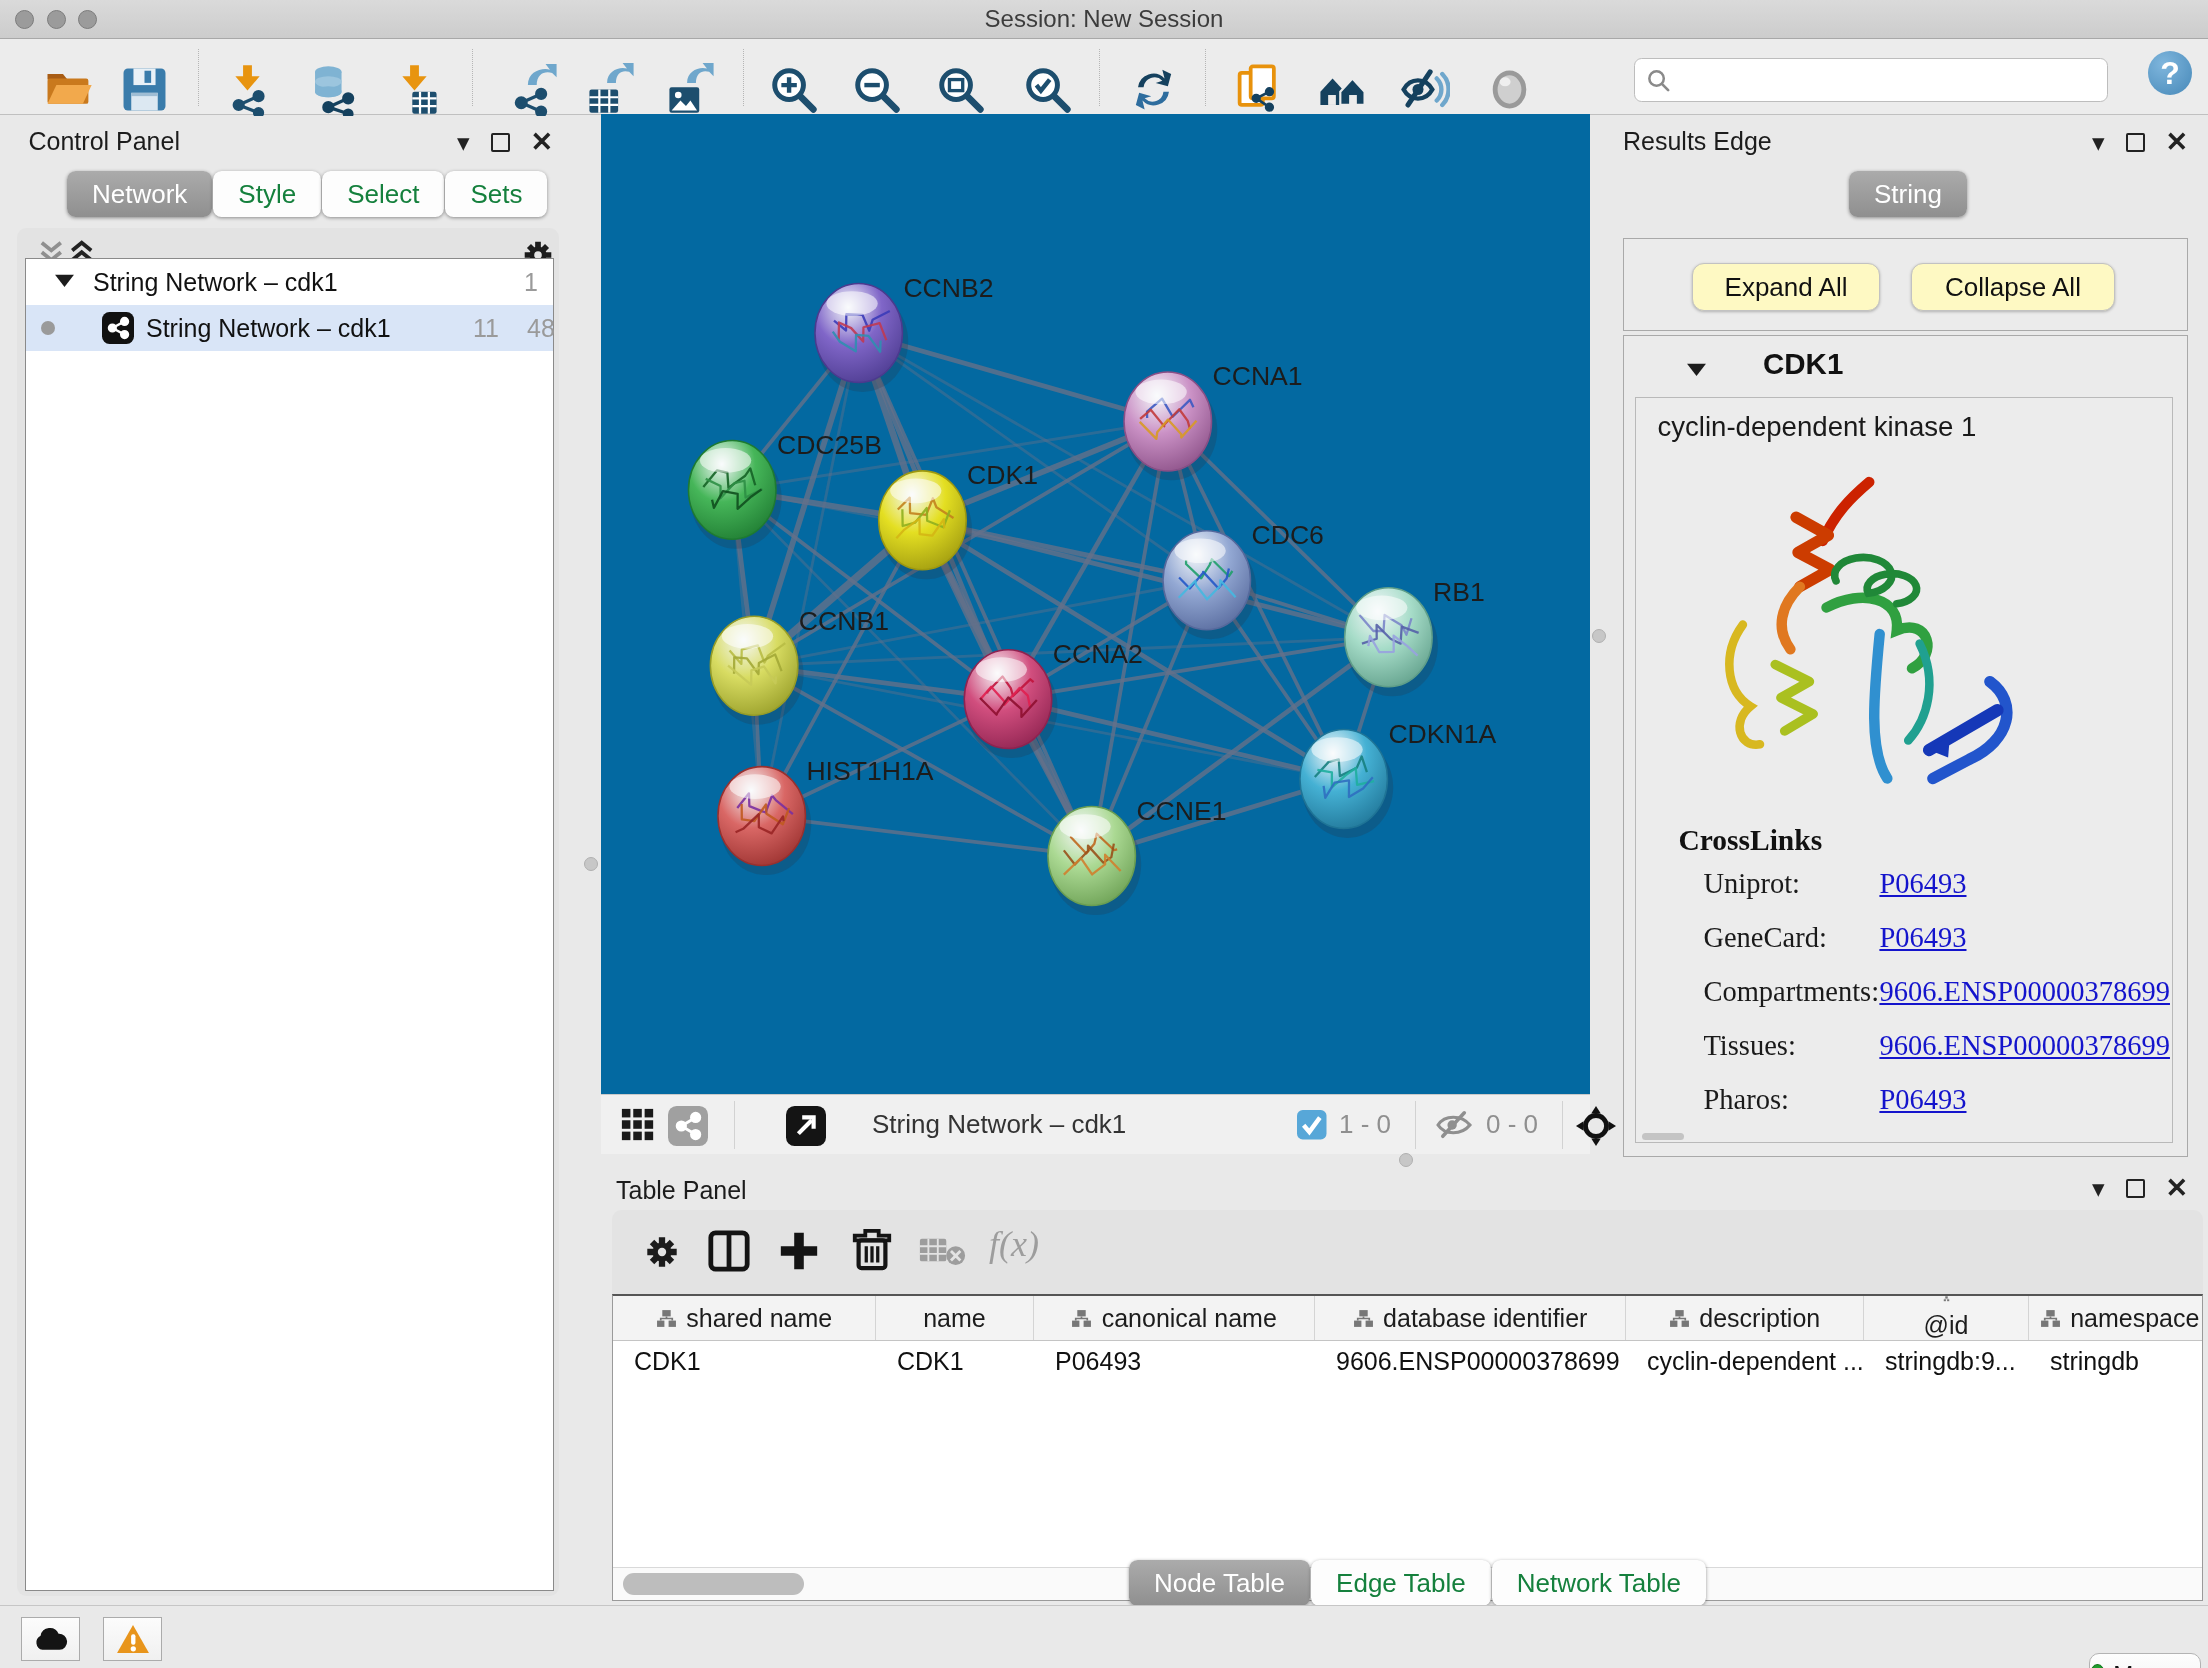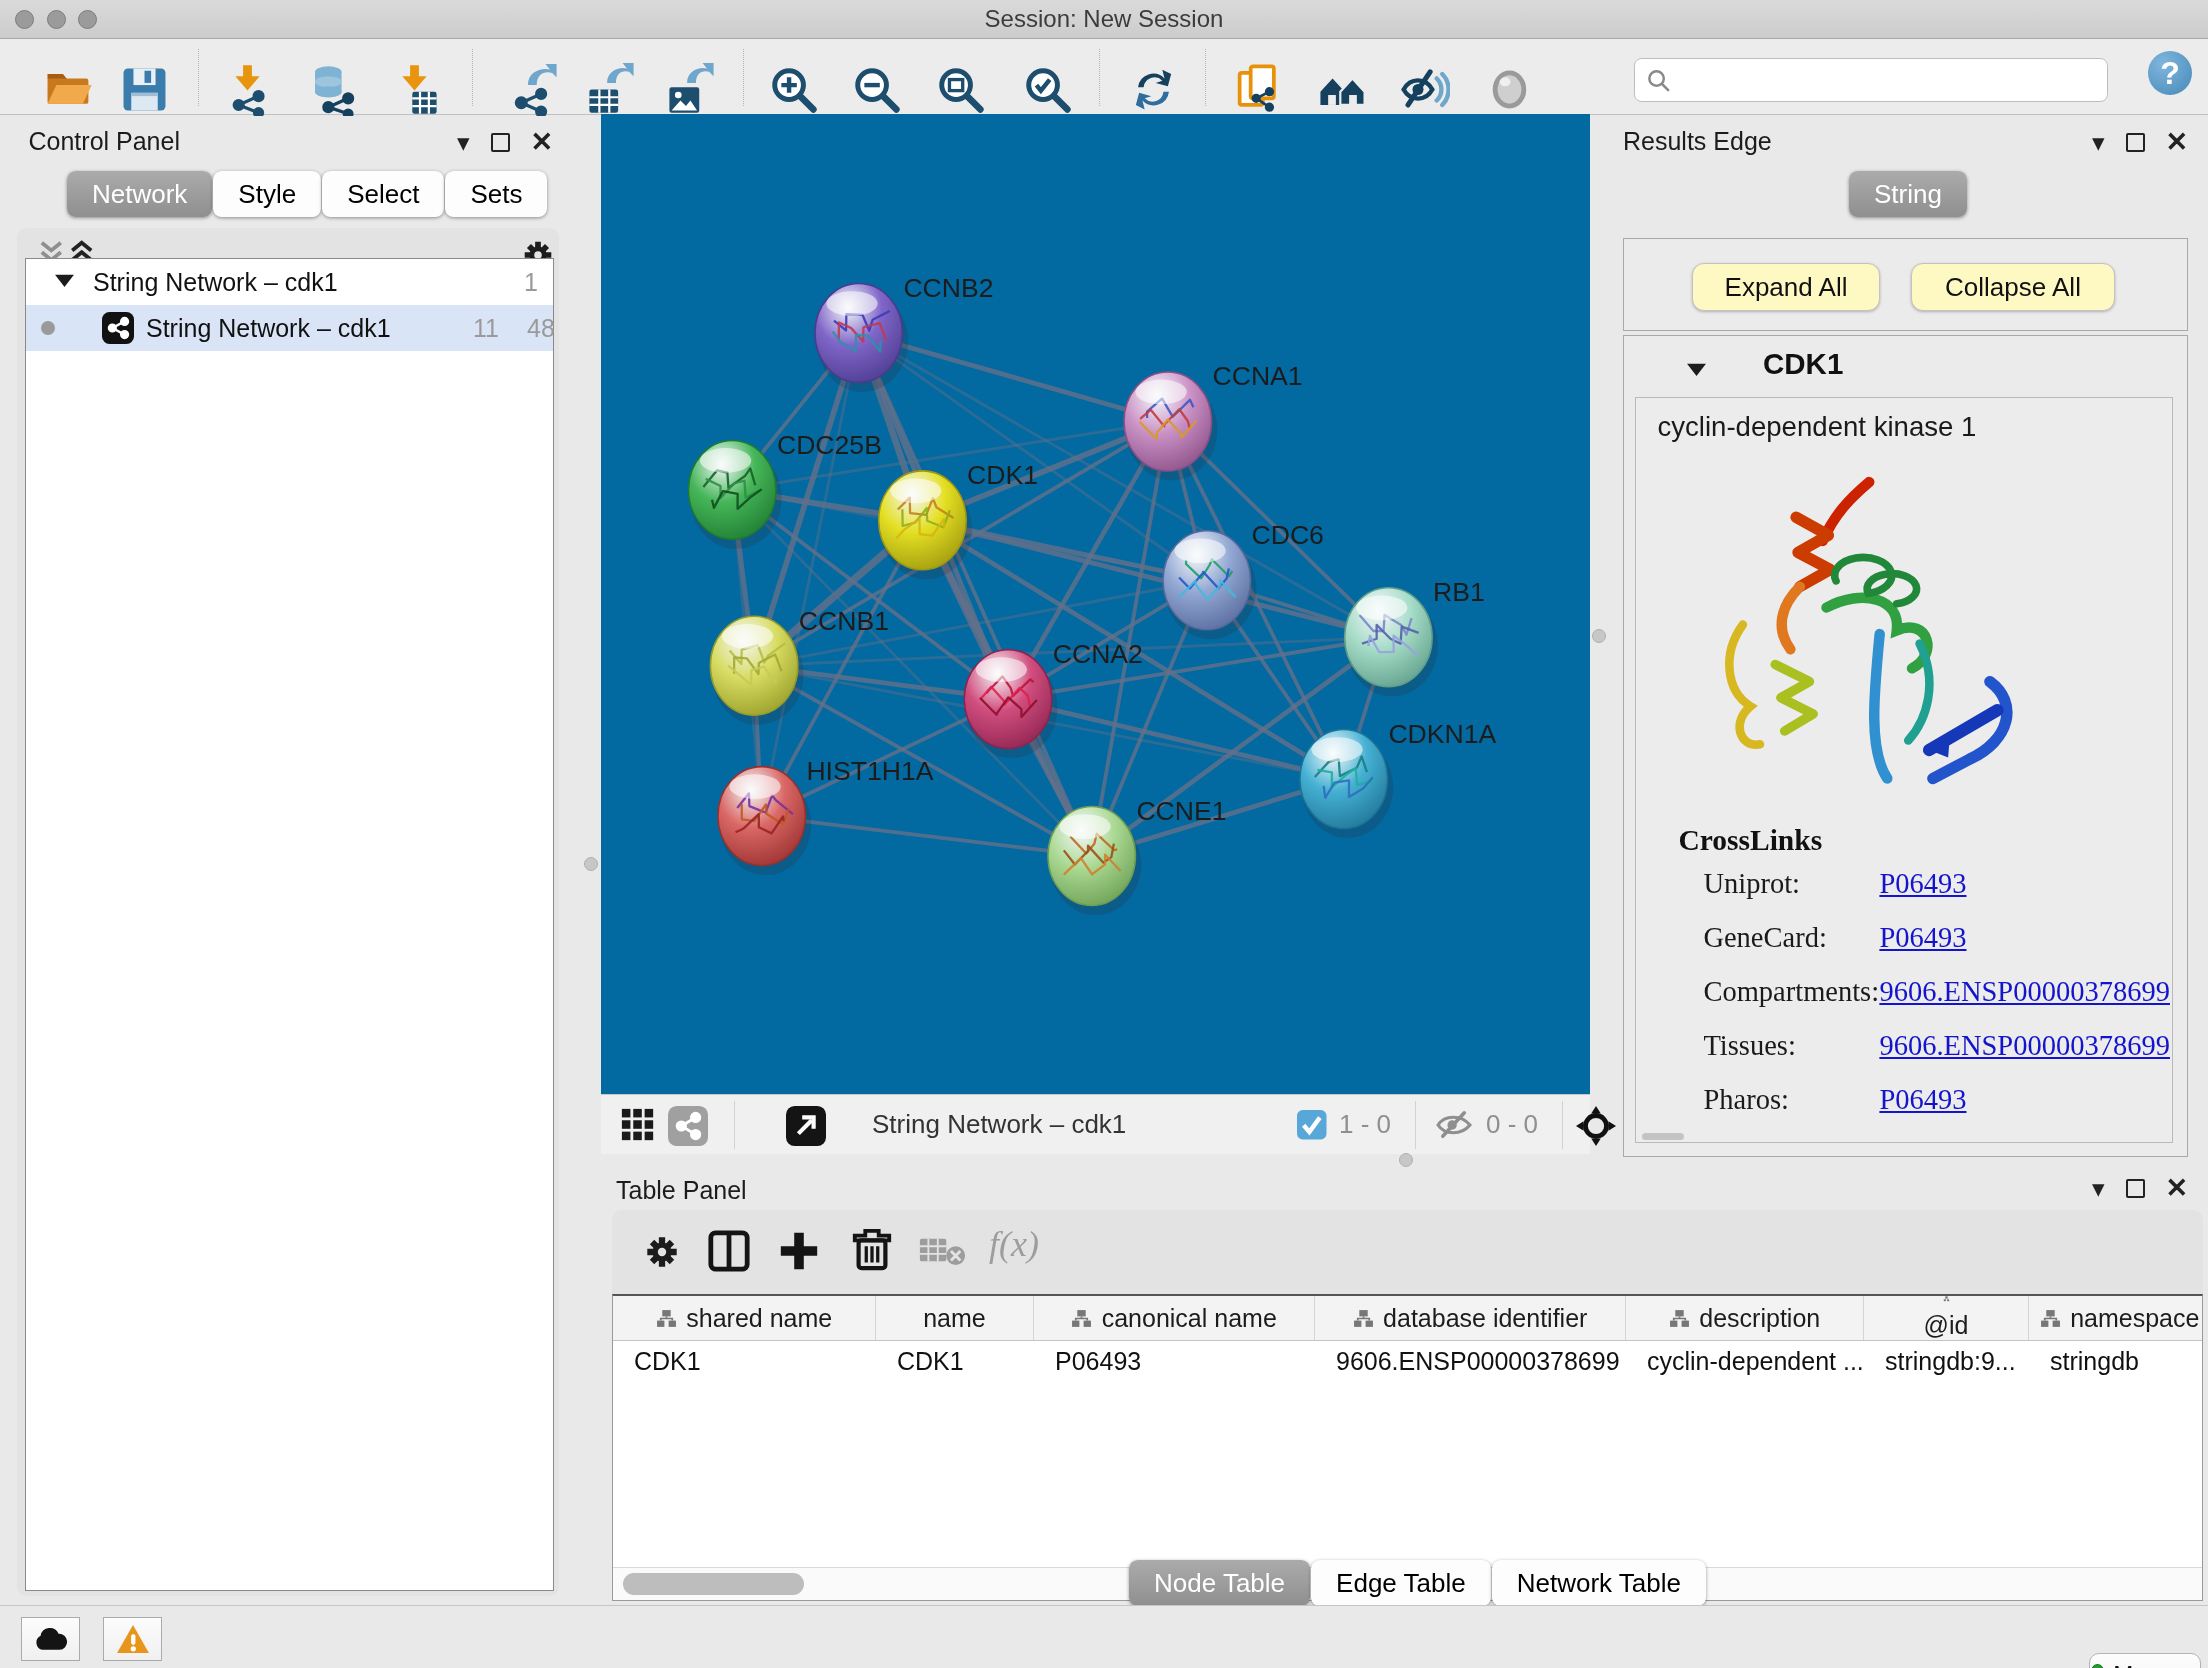"Style" .tab { color: #000000 -> #15803d }
